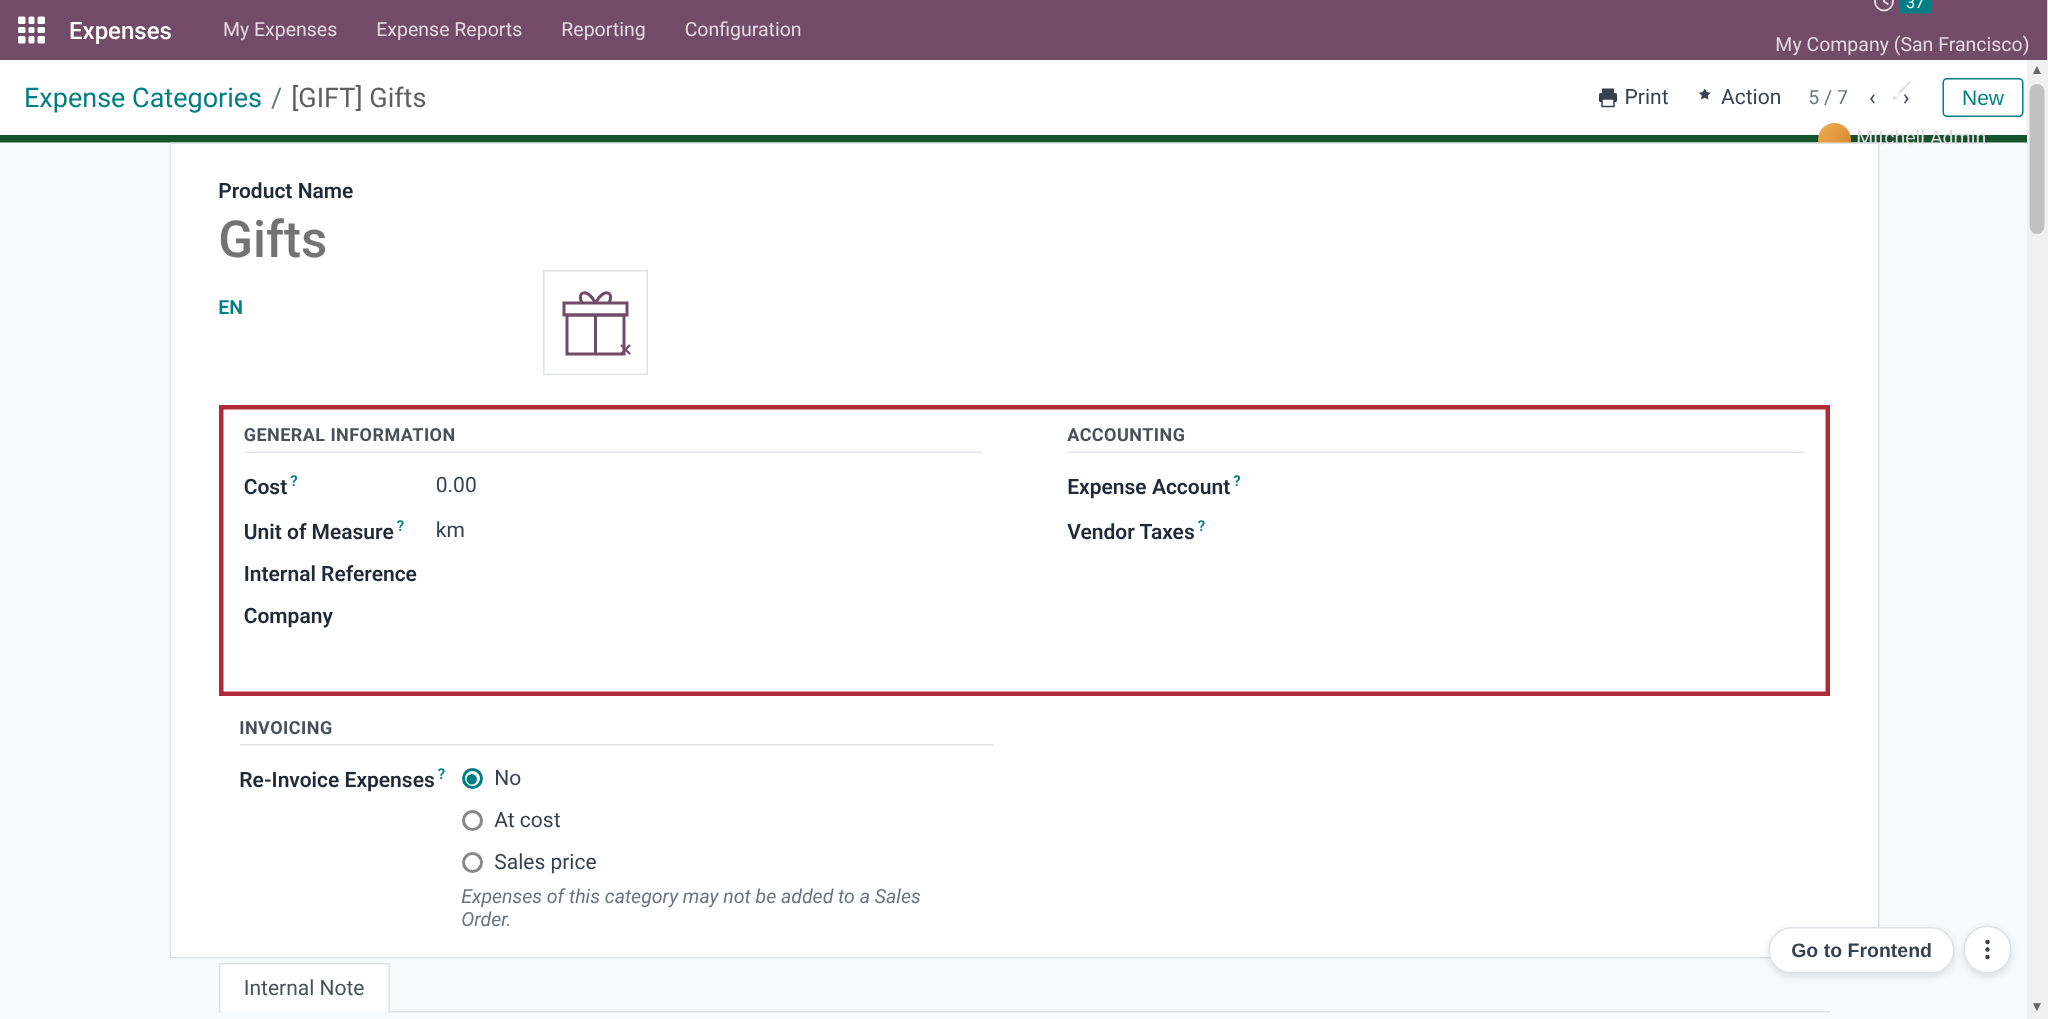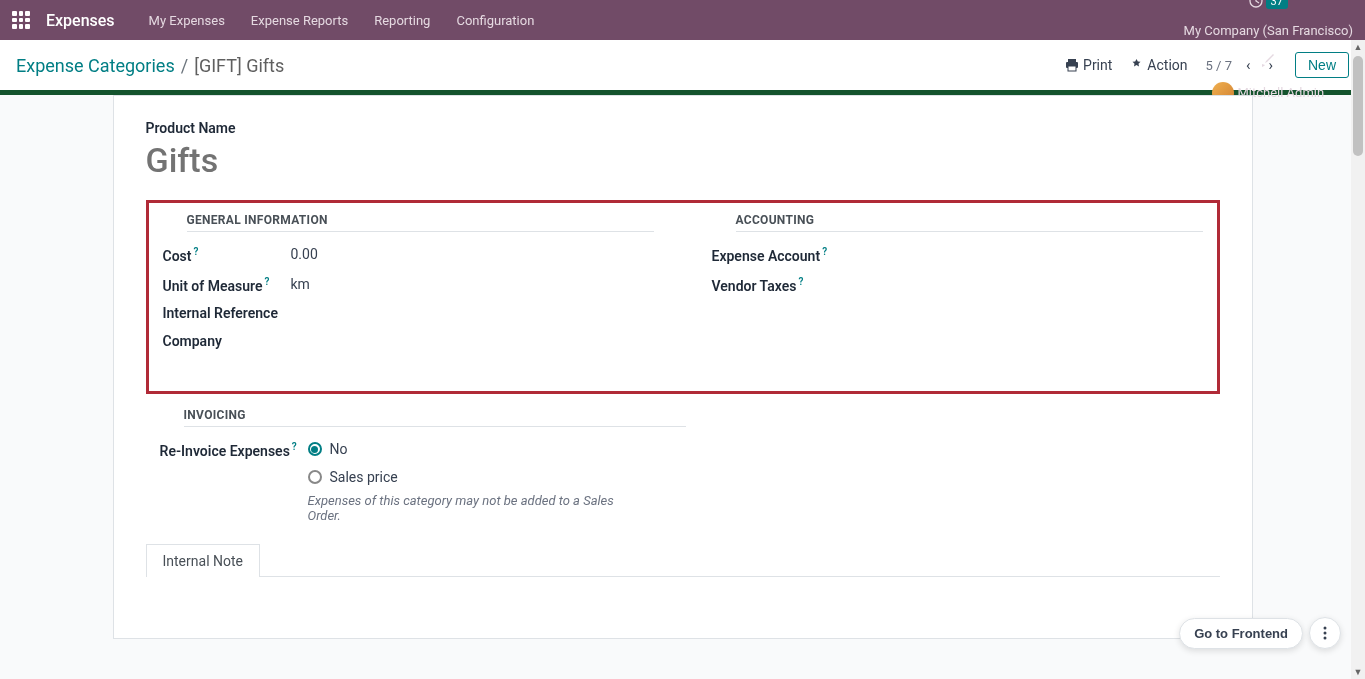"EN" div.title-right { html: none -> <div> <div>EN</div> <div> <svg> <rect></rect> <line></line> <rect></rect> <path></path> <path></path> </svg> </div> </div> }
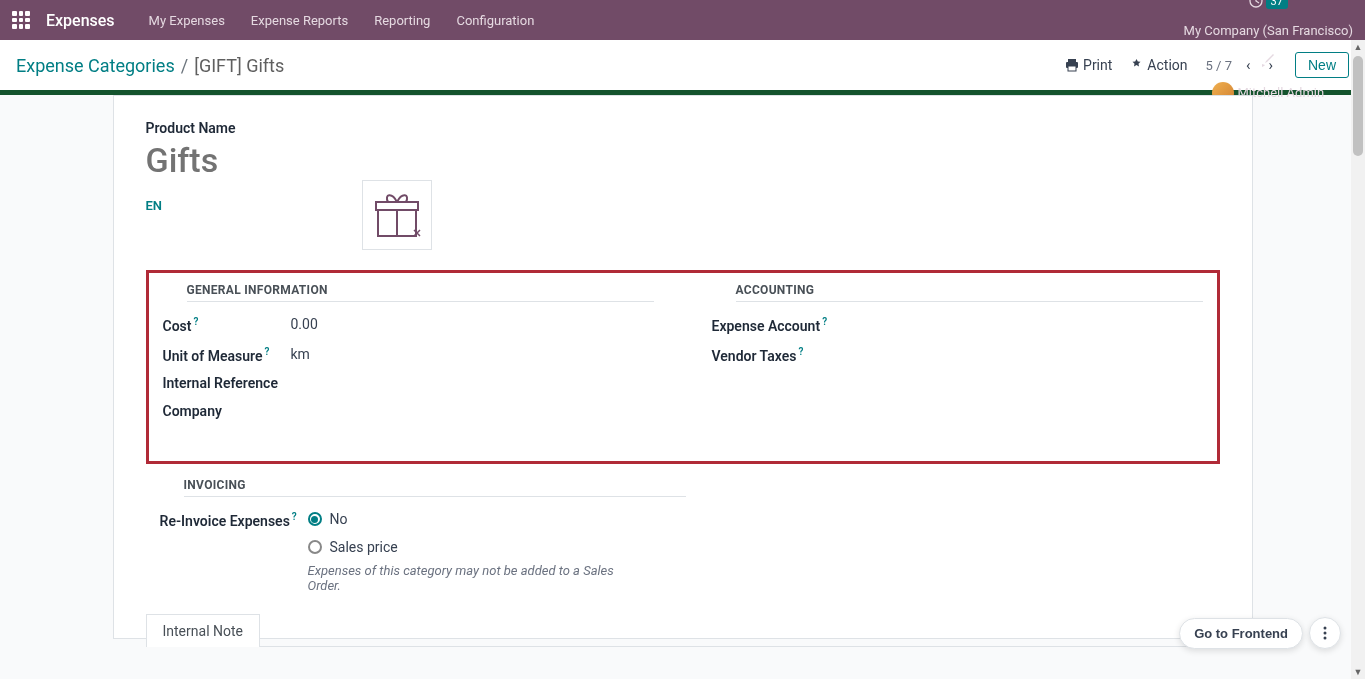"GENERAL INFORMATION" .section-header { margin-left: 24px -> none }
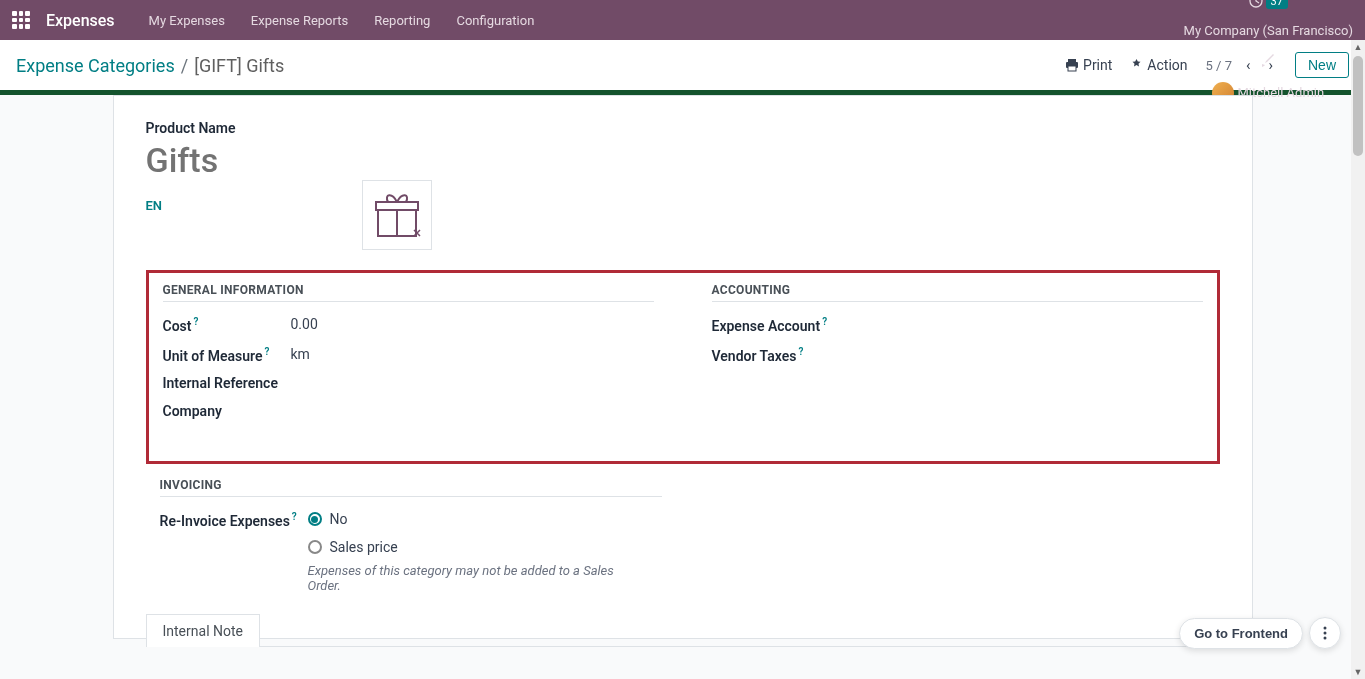"At cost" div.radio-item { html: none -> <div> <span></span> <span>At cost</span> </div> }
